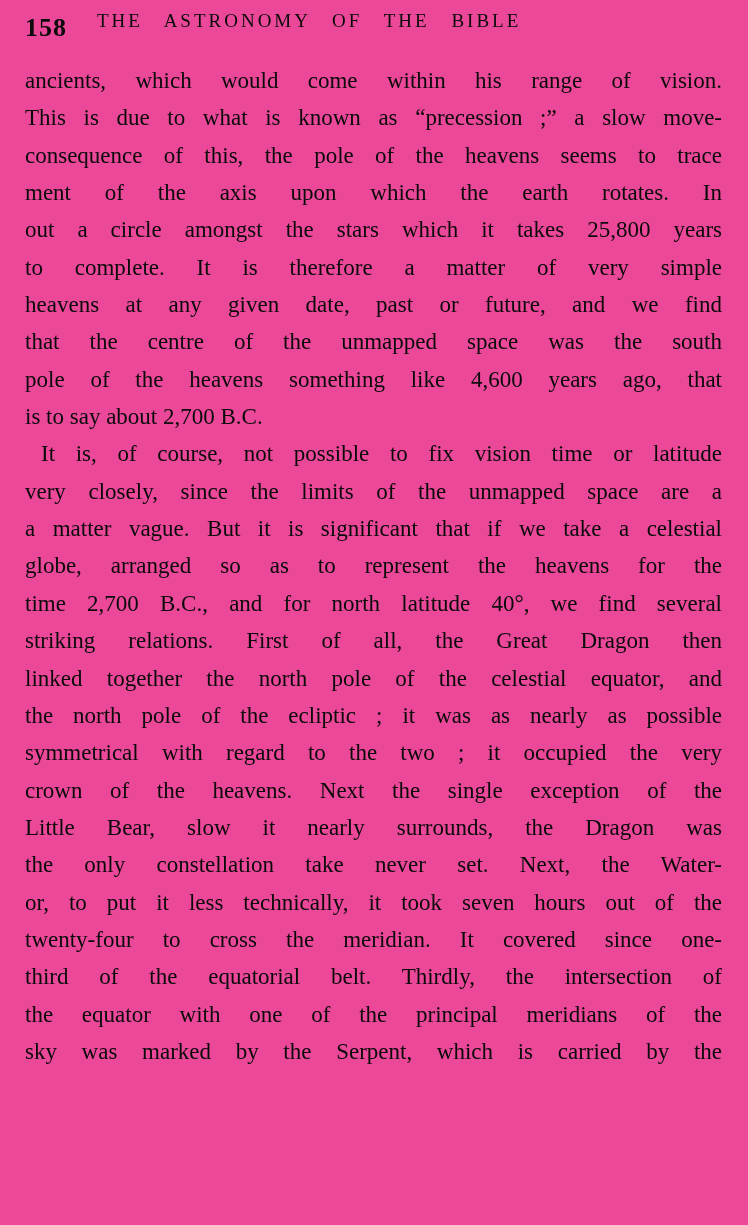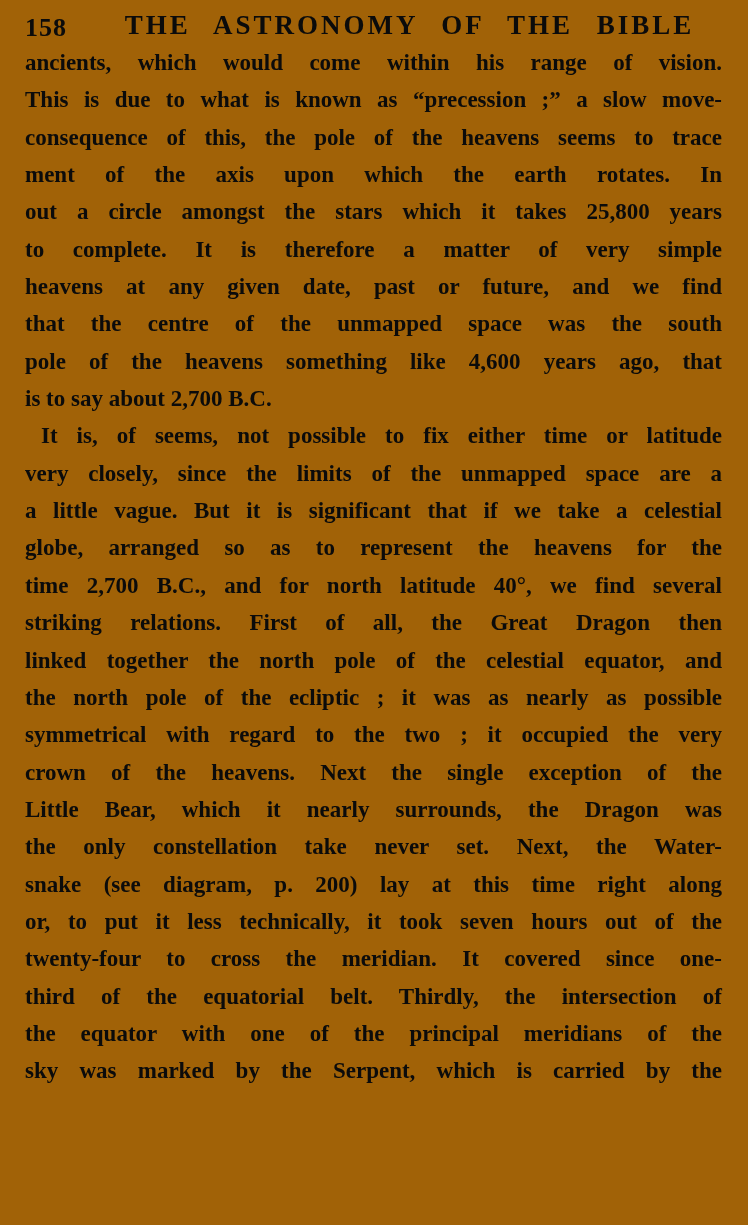"158" div.page { background: #a16207 -> #ec4899 }
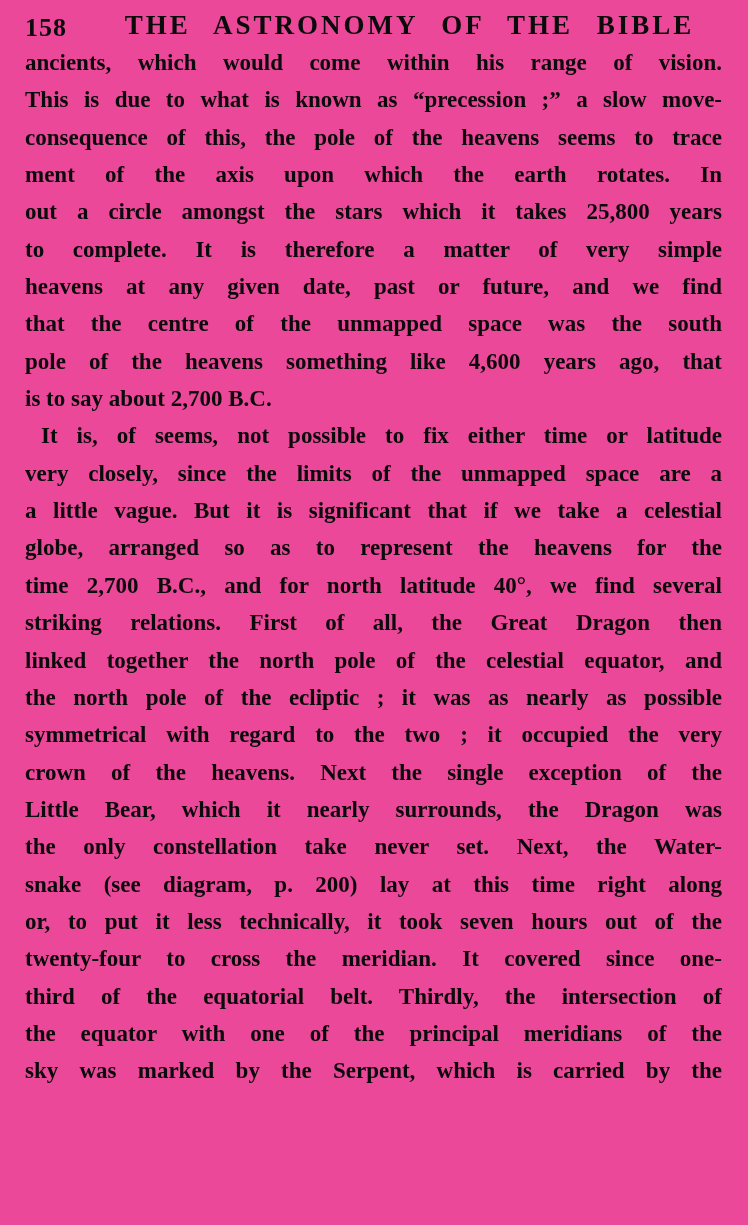"THE ASTRONOMY OF THE BIBLE" .running-title { font-size: 27px -> 19px; font-weight: bold -> normal; text-align: center -> none }
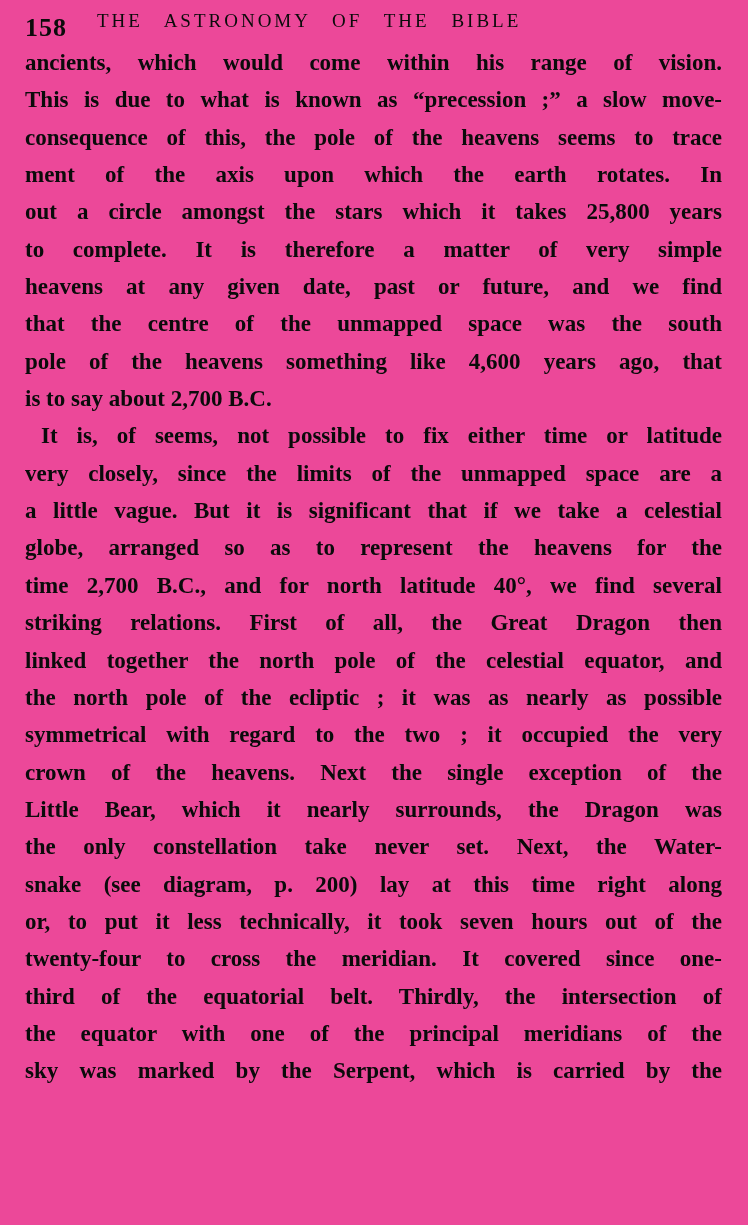"ancients, which would come within" .text-block { font-weight: bold -> none; top: 44px -> 62px }
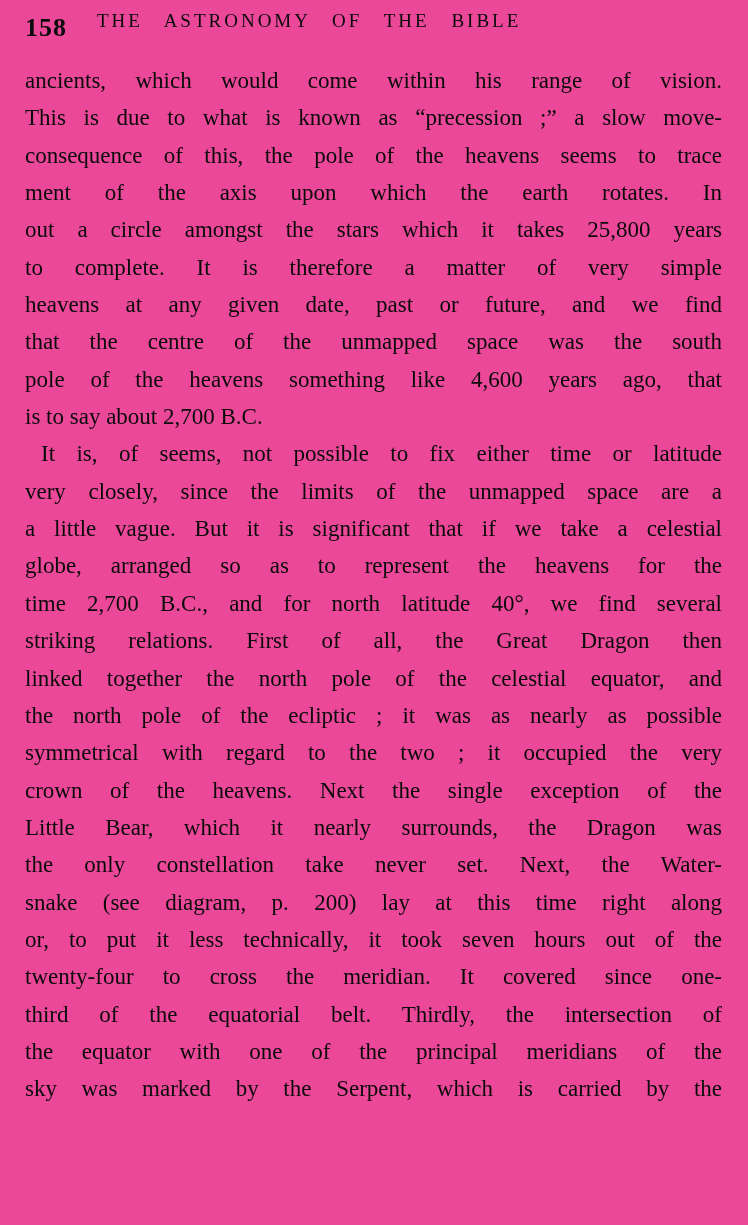"It is, of seems, not" div.line { text: seems, not possible to fix either -> course, not possible to fix vision }
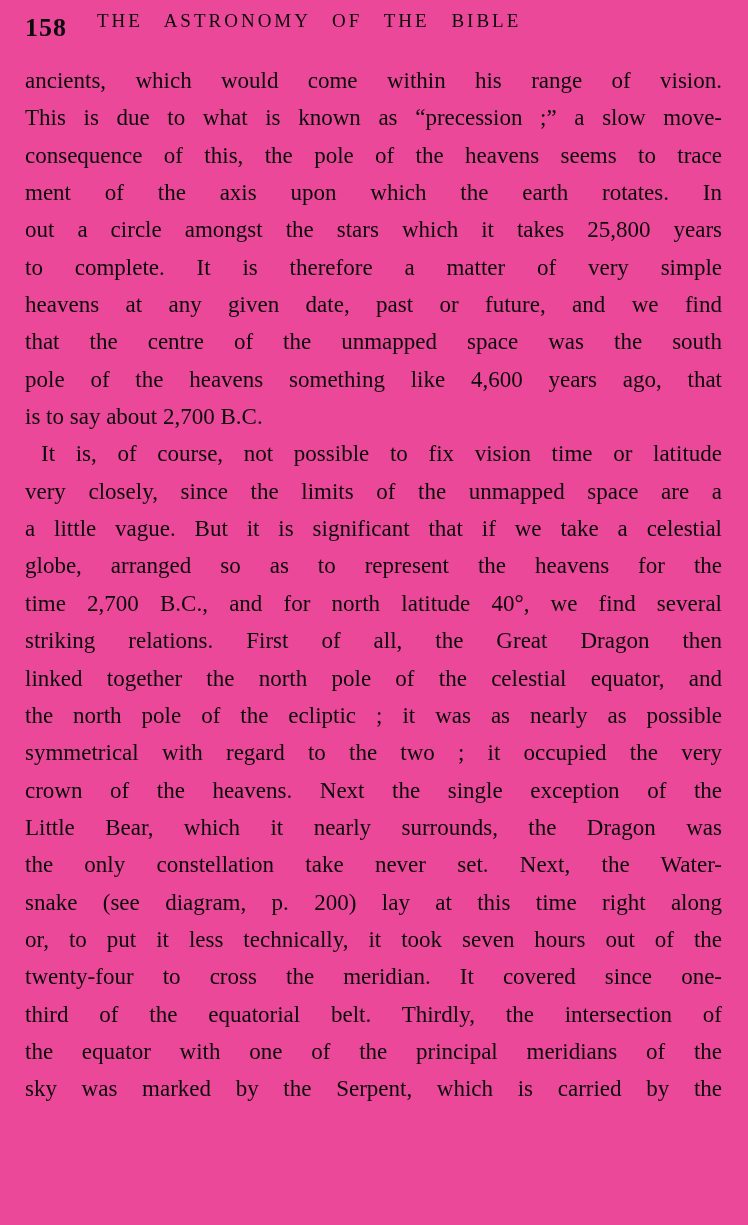"a little vague. But it" div.line { text: little -> matter }
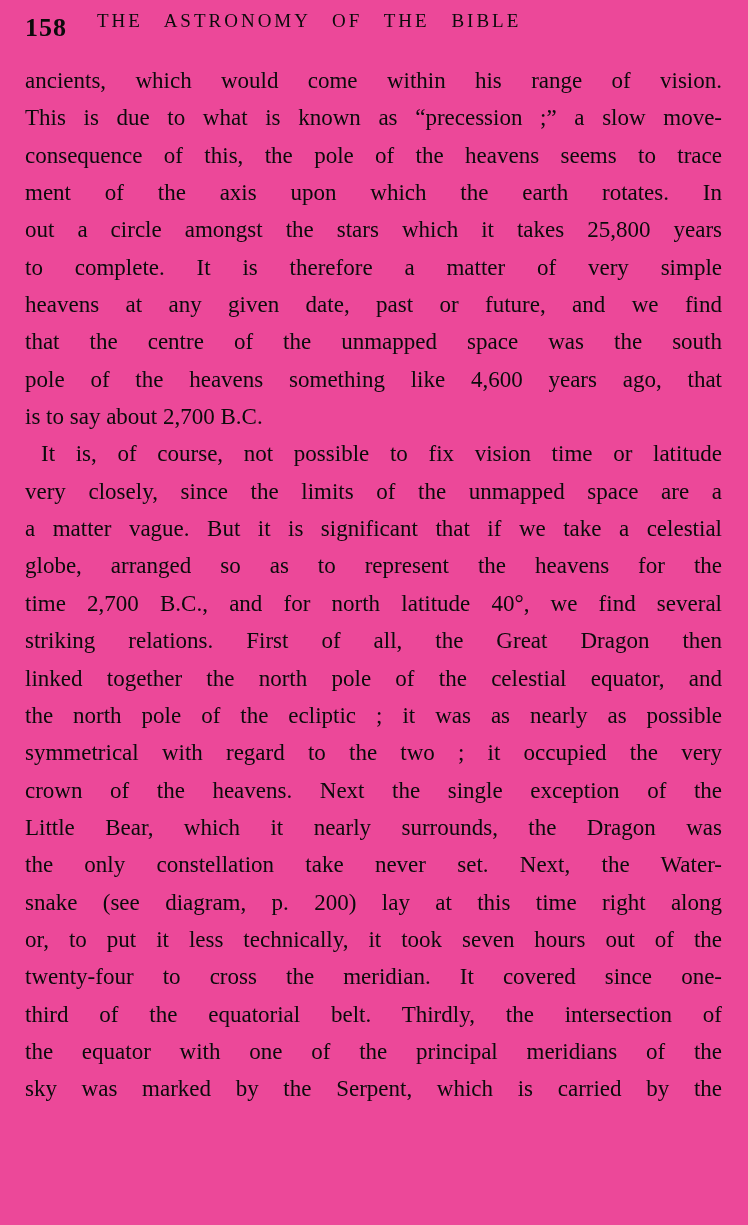"Little Bear, which it nearly" div.line { text: which -> slow }
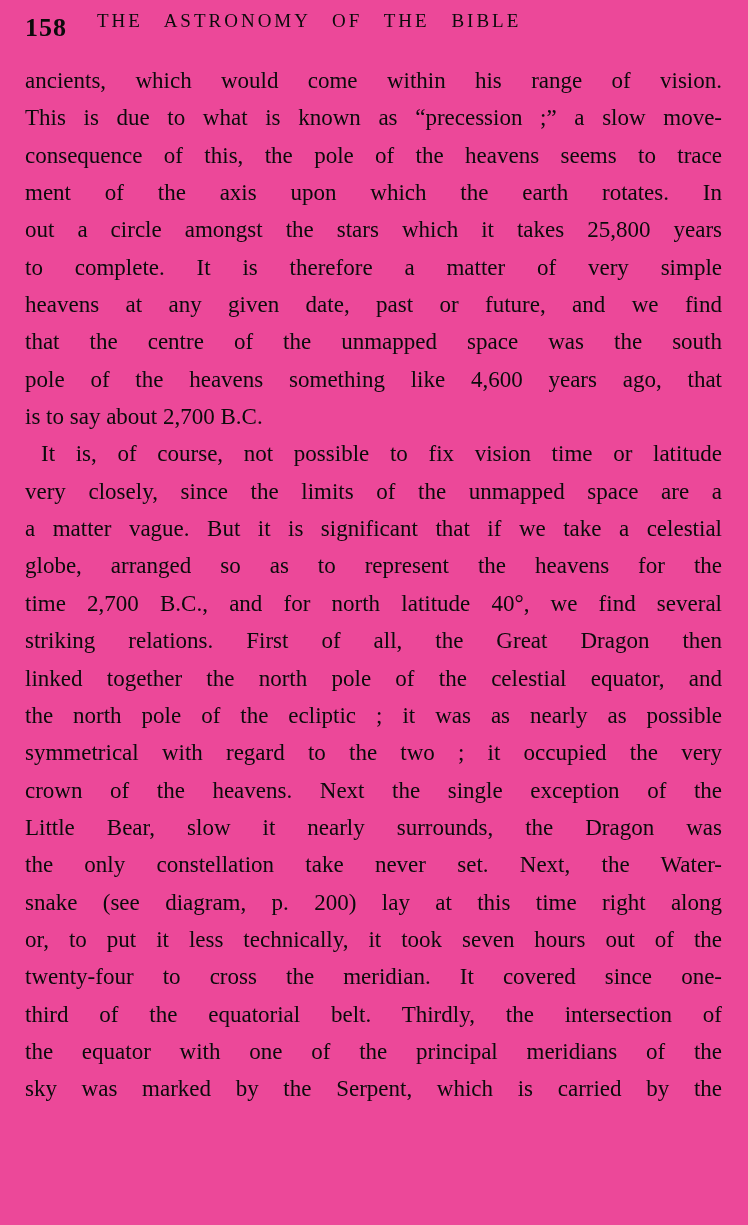"snake (see diagram, p. 200)" div.line { html: <div>snake (see diagram, p. 200) lay at this time right along</div> -> none }
